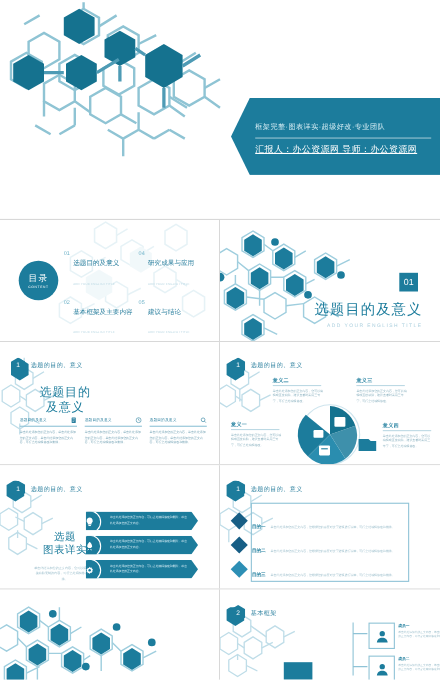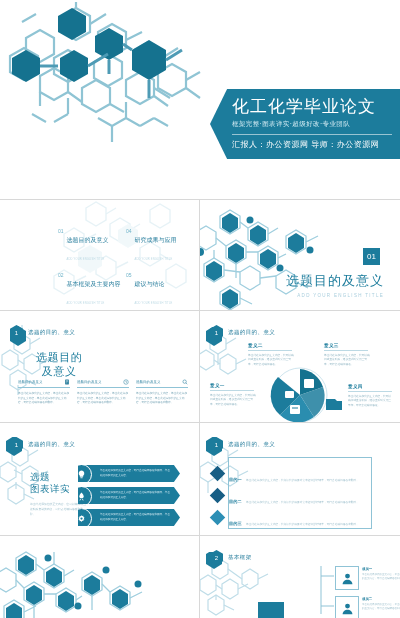"化工化学毕业论文" div.t1 { html: <div>化工化学毕业论文</div> -> none }
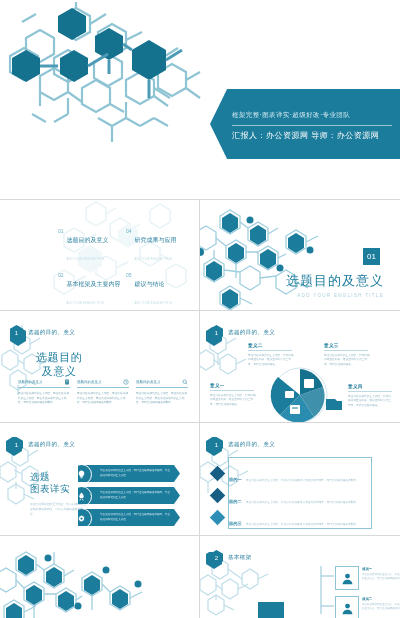"汇报人：办公资源网 导师：办公资源网" .banner .t3 { text-decoration: none -> underline }
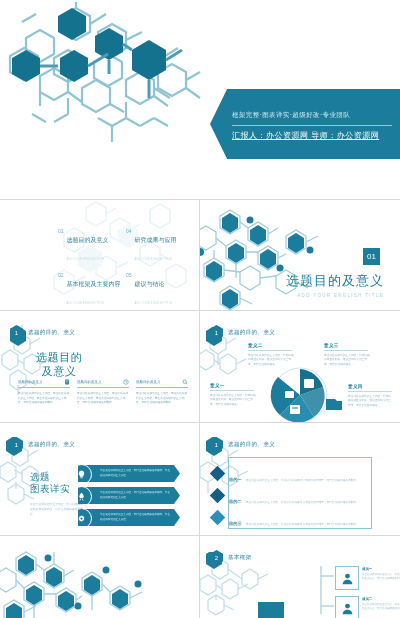"目录" div.toc-badge { html: none -> <div> <div>目录</div> <div>CONTENT</div> </div> }
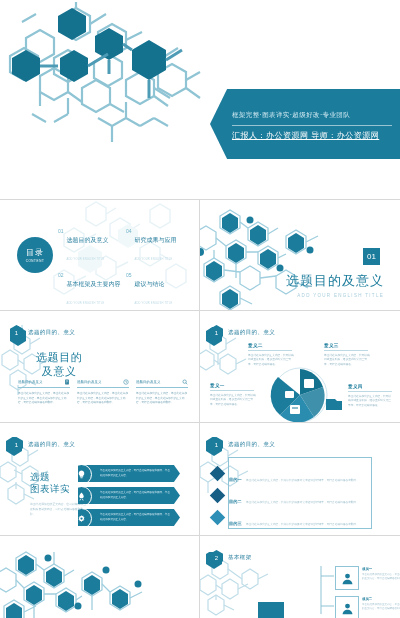"选题" .arw-t { text-align: none -> center; top: 48px -> 60px }
